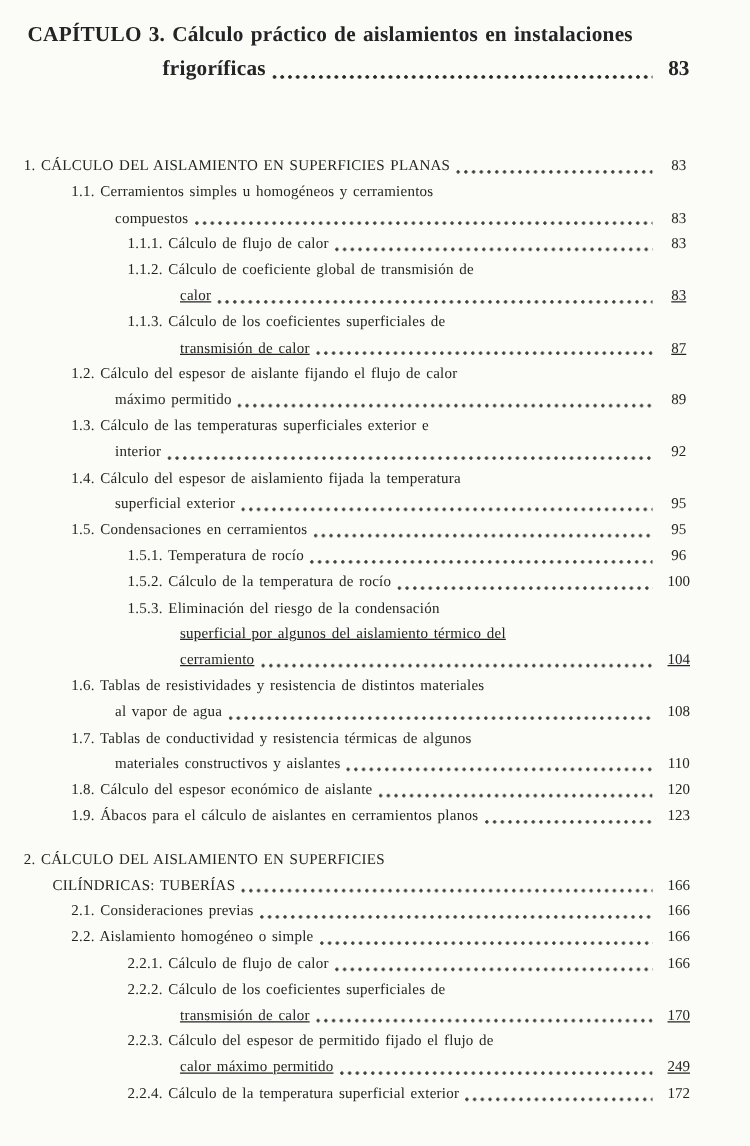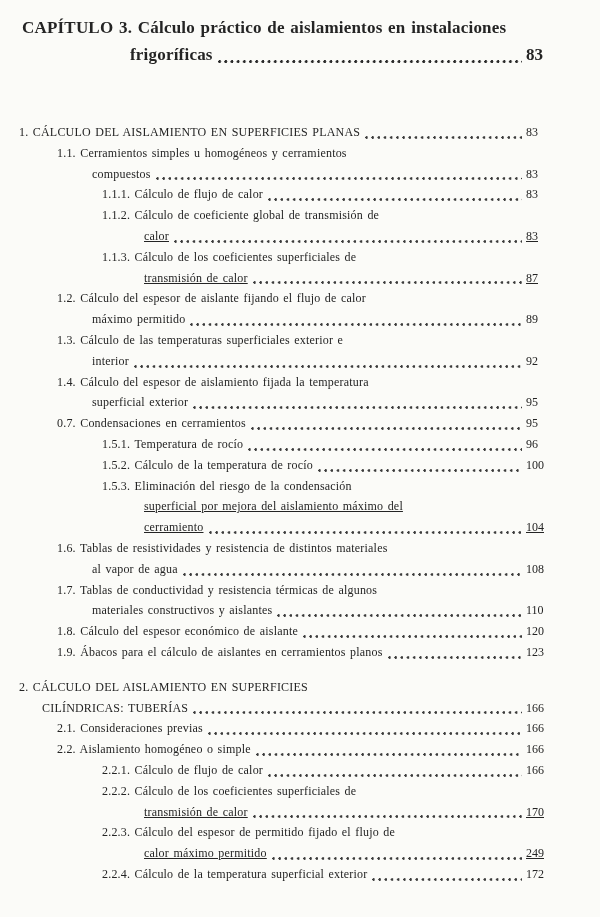"83" .pagenum { text-align: left -> center }
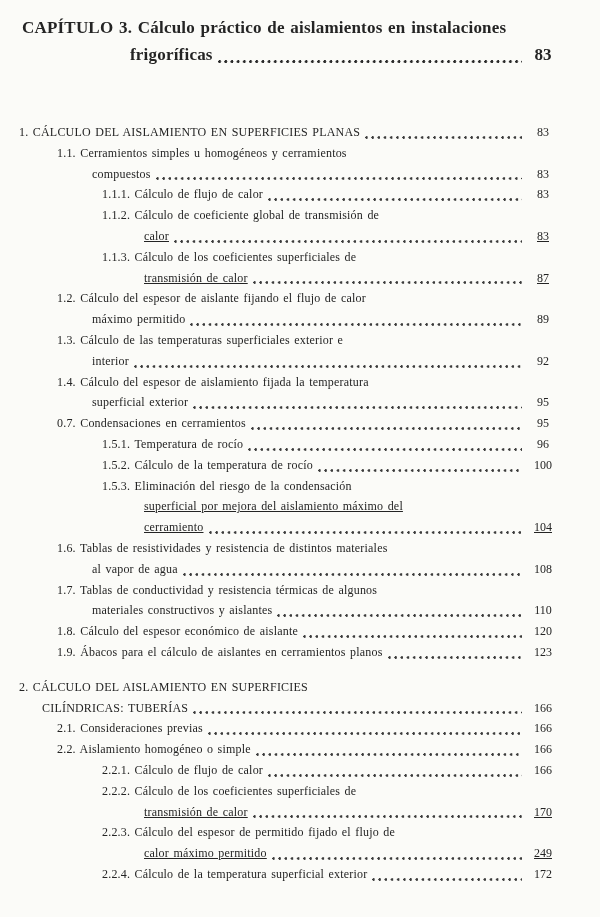"0.7. Condensaciones en cerramientos" span.txt { text: 0.7 -> 1.5 }
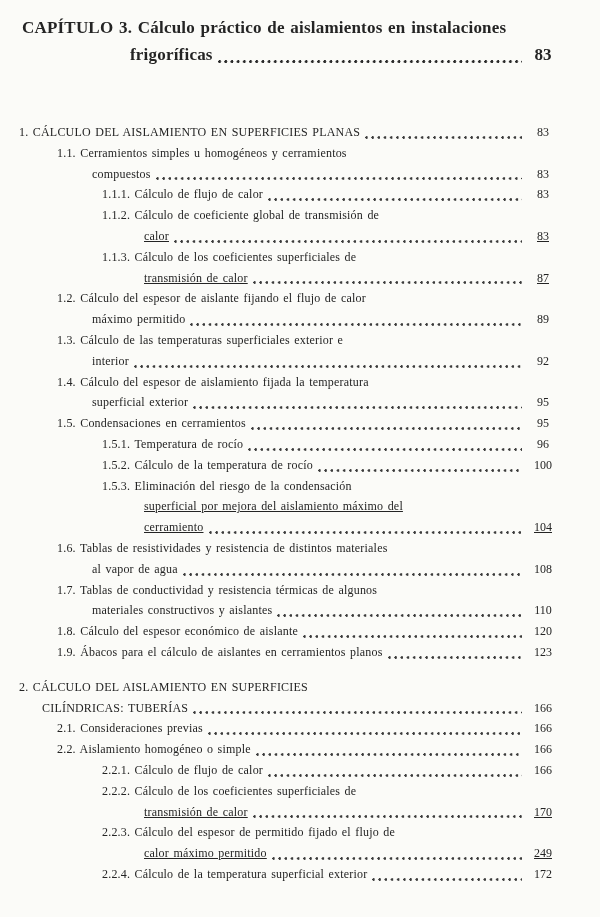"superficial por mejora del aislamiento" span.txt { text: mejora del aislamiento máximo -> algunos del aislamiento térmico }
